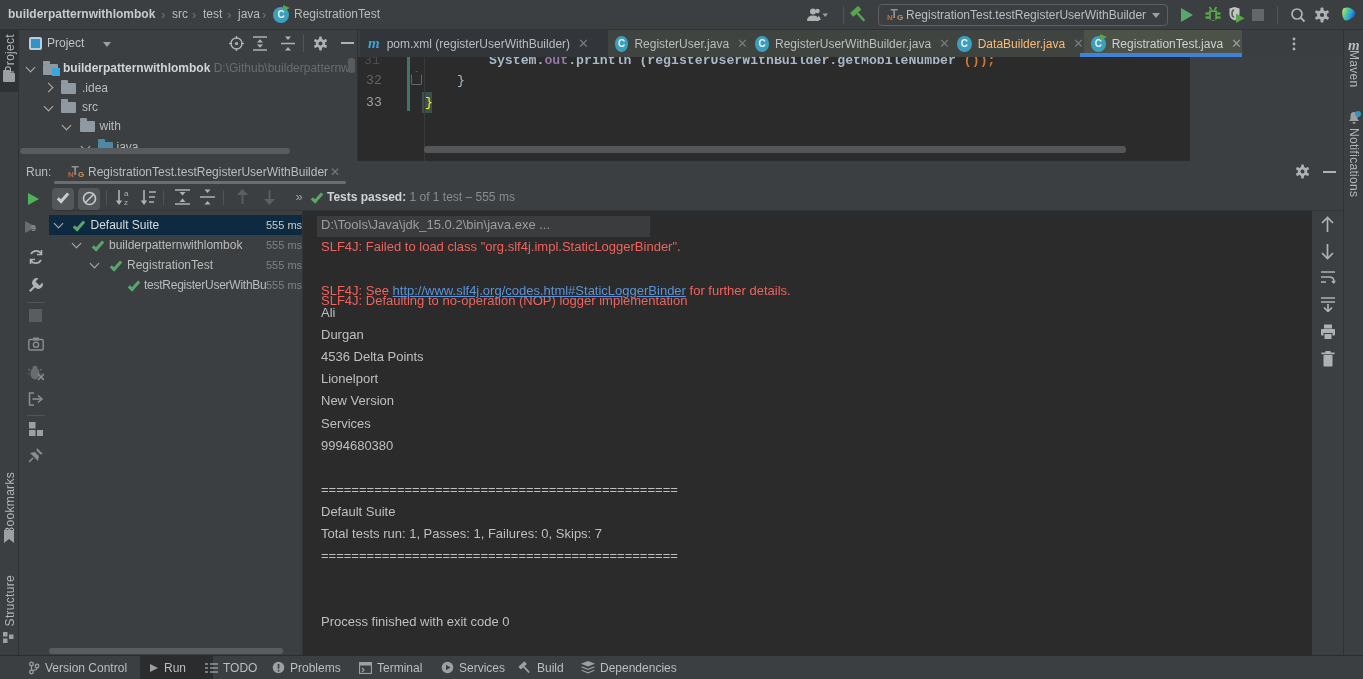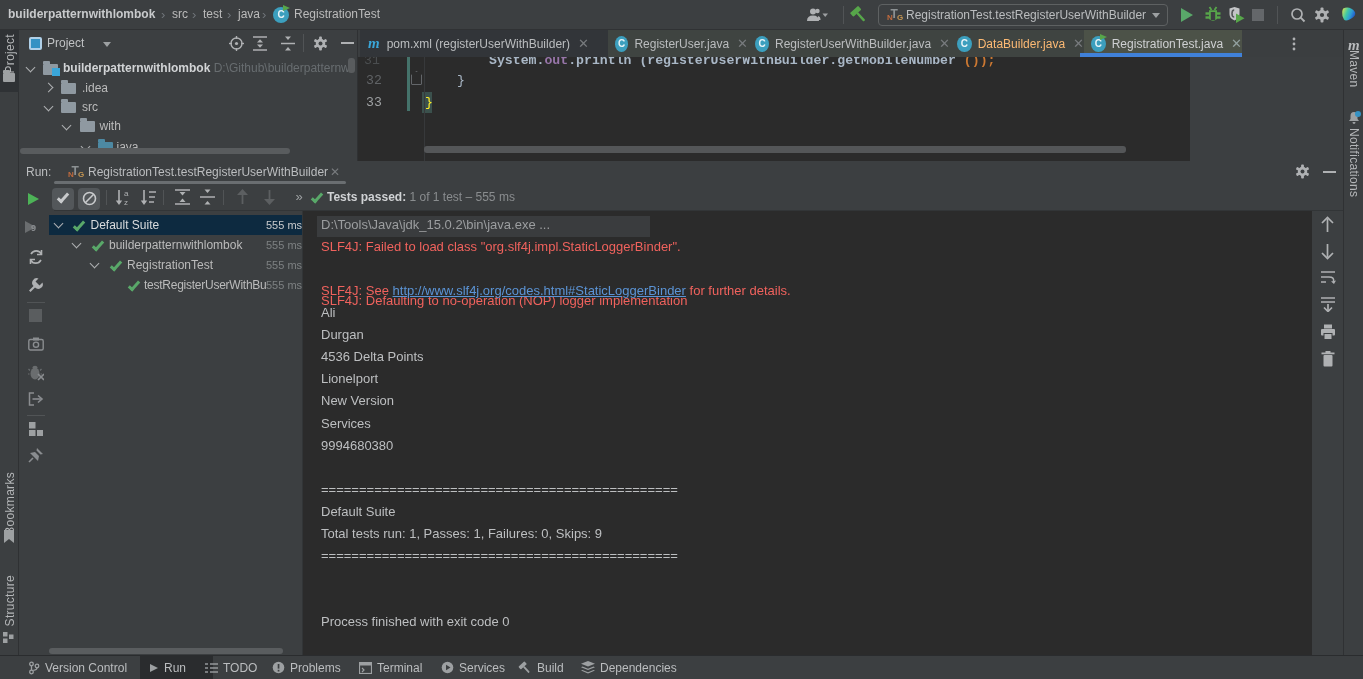"Total tests run: 1, Passes:" div.cline { text: 9 -> 7 }
